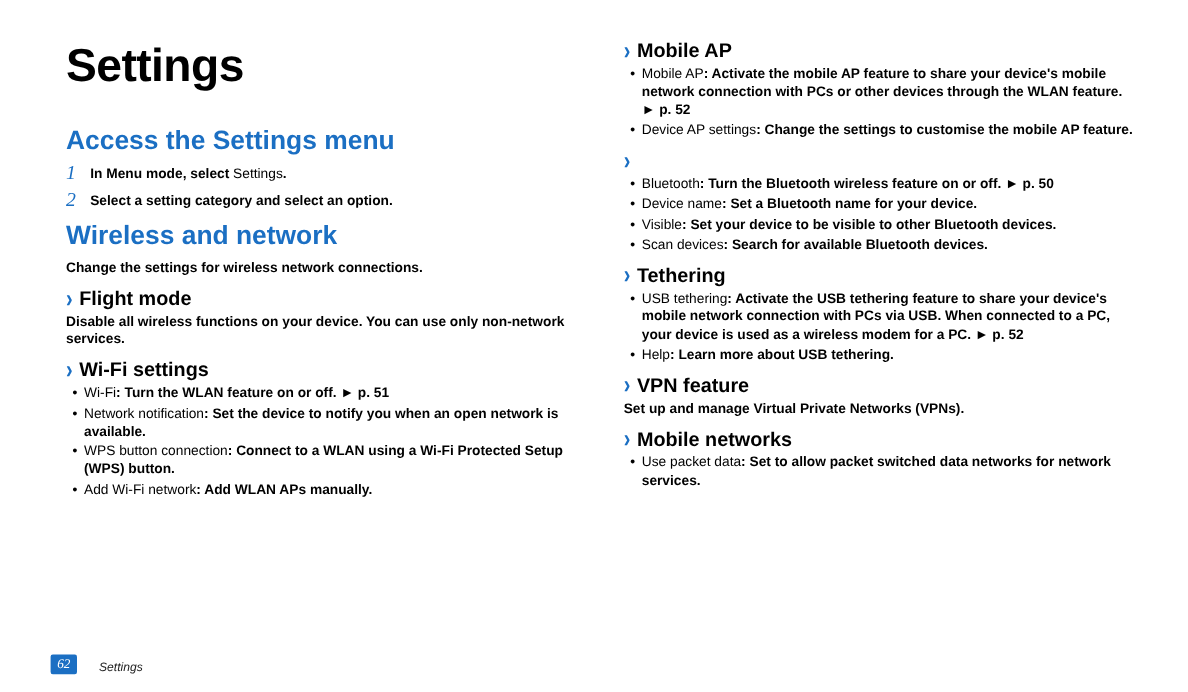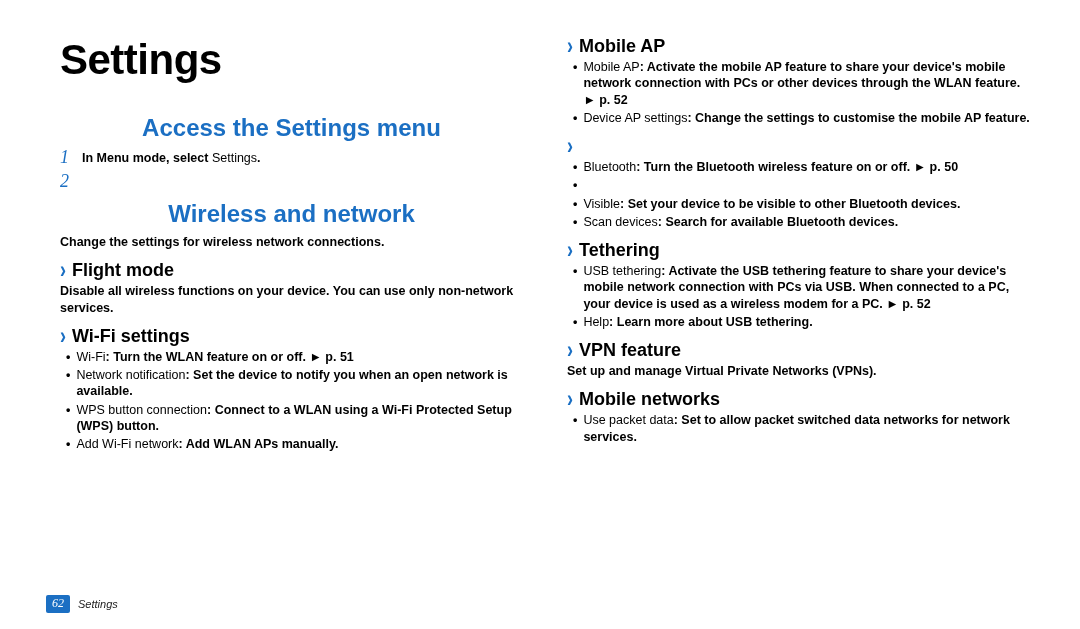"Access the Settings menu" .h2 { text-align: center -> none }
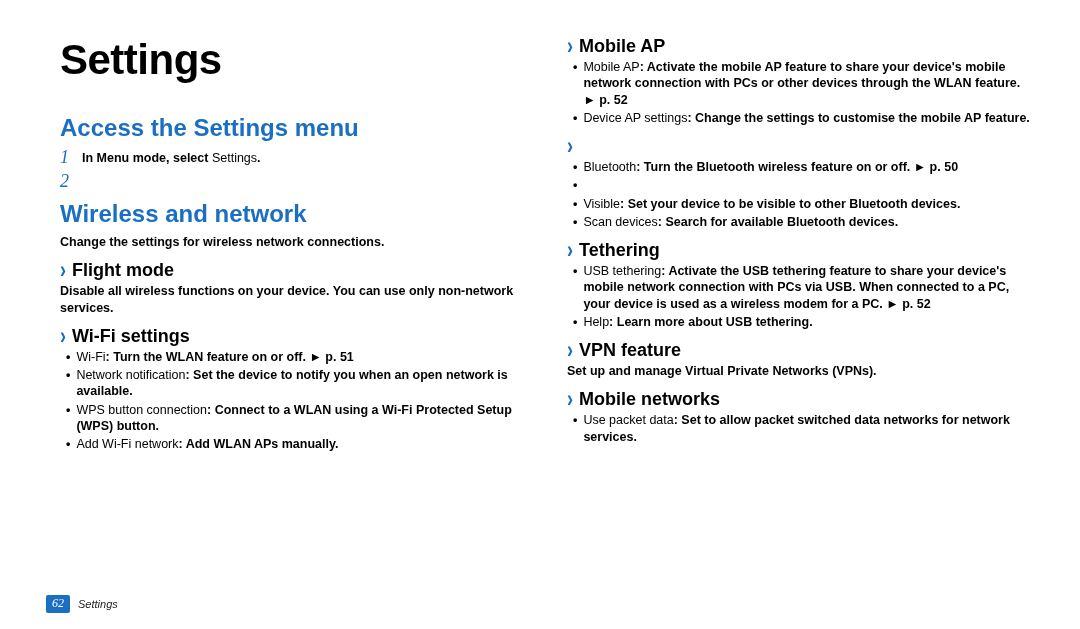"Select a setting category and" span.steptext { html: none -> <span>Select a setting category and select an option.</span> }
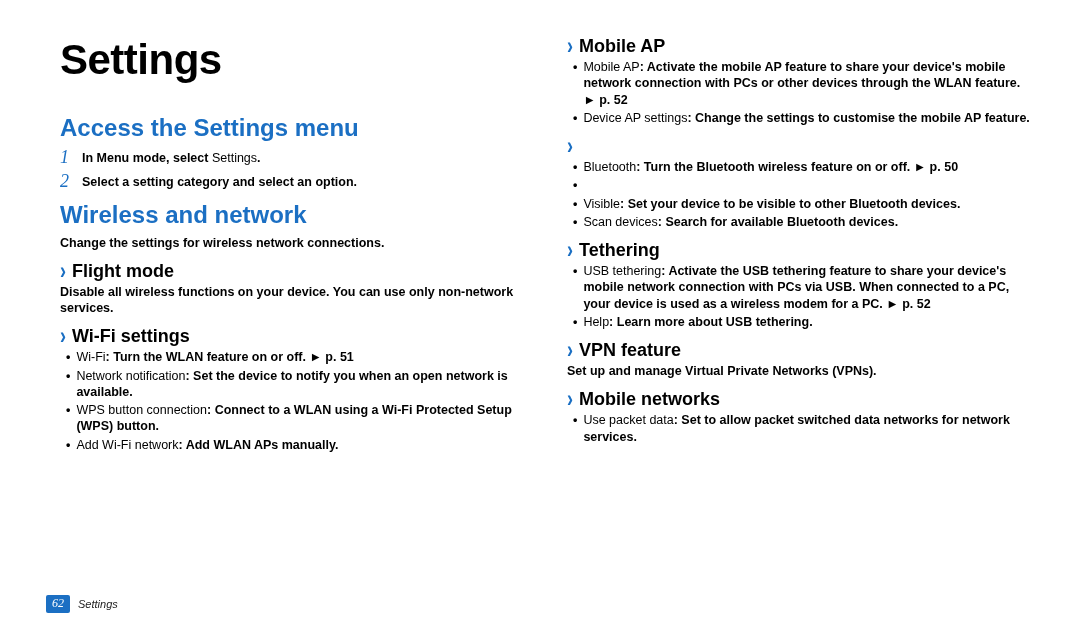"Device name: Set a Bluetooth" span { html: none -> <span><span>Device name</span><span>: Set a Bluetooth name for your device.</span></span> }
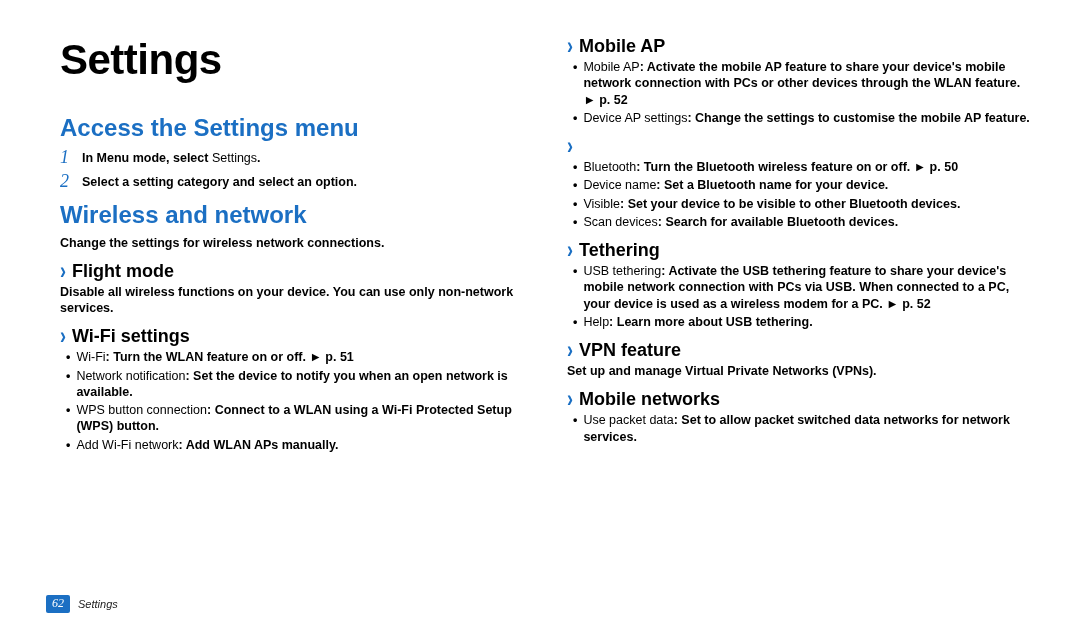"62" .footer { align-items: center -> flex-end; gap: 8px -> 20px }
